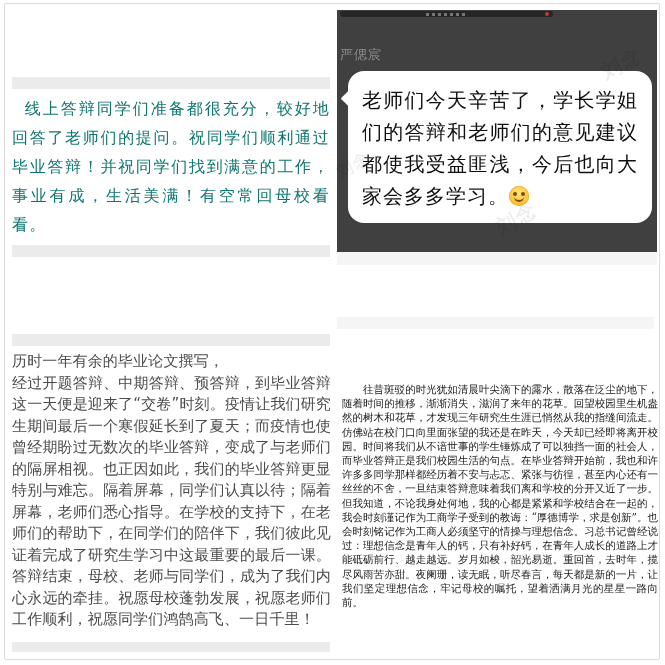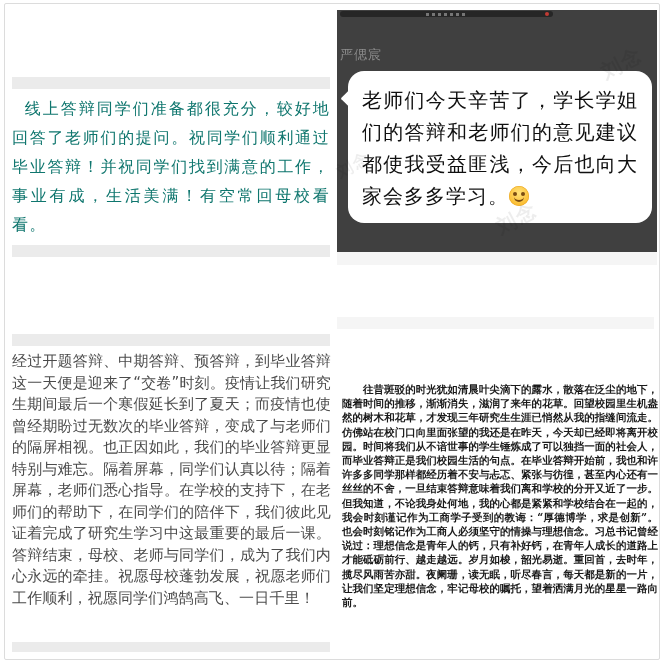"历时一年有余的毕业论文撰写，" span.p1 { html: none -> <span>历时一年有余的毕业论文撰写，</span> }
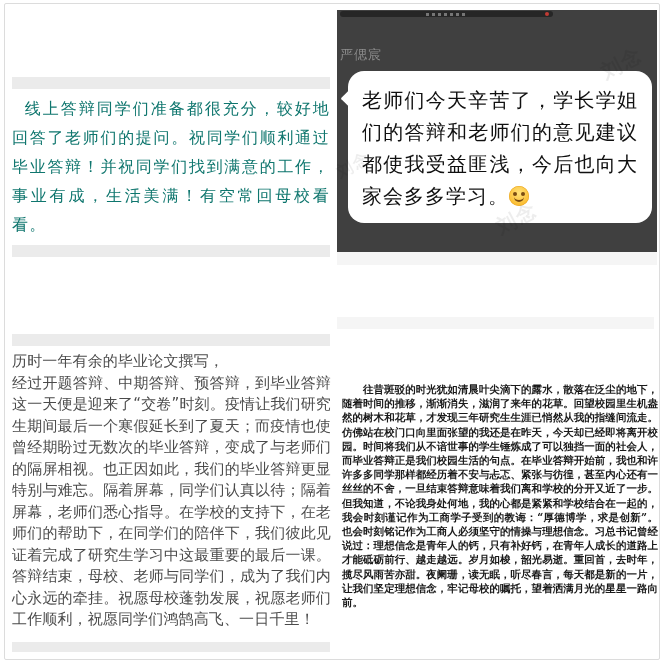"往昔斑驳的时光犹如清晨叶尖滴下的露水，散落在泛尘的地下，随着时间的推移，渐渐消失" .essay { font-weight: 700 -> 400 }
